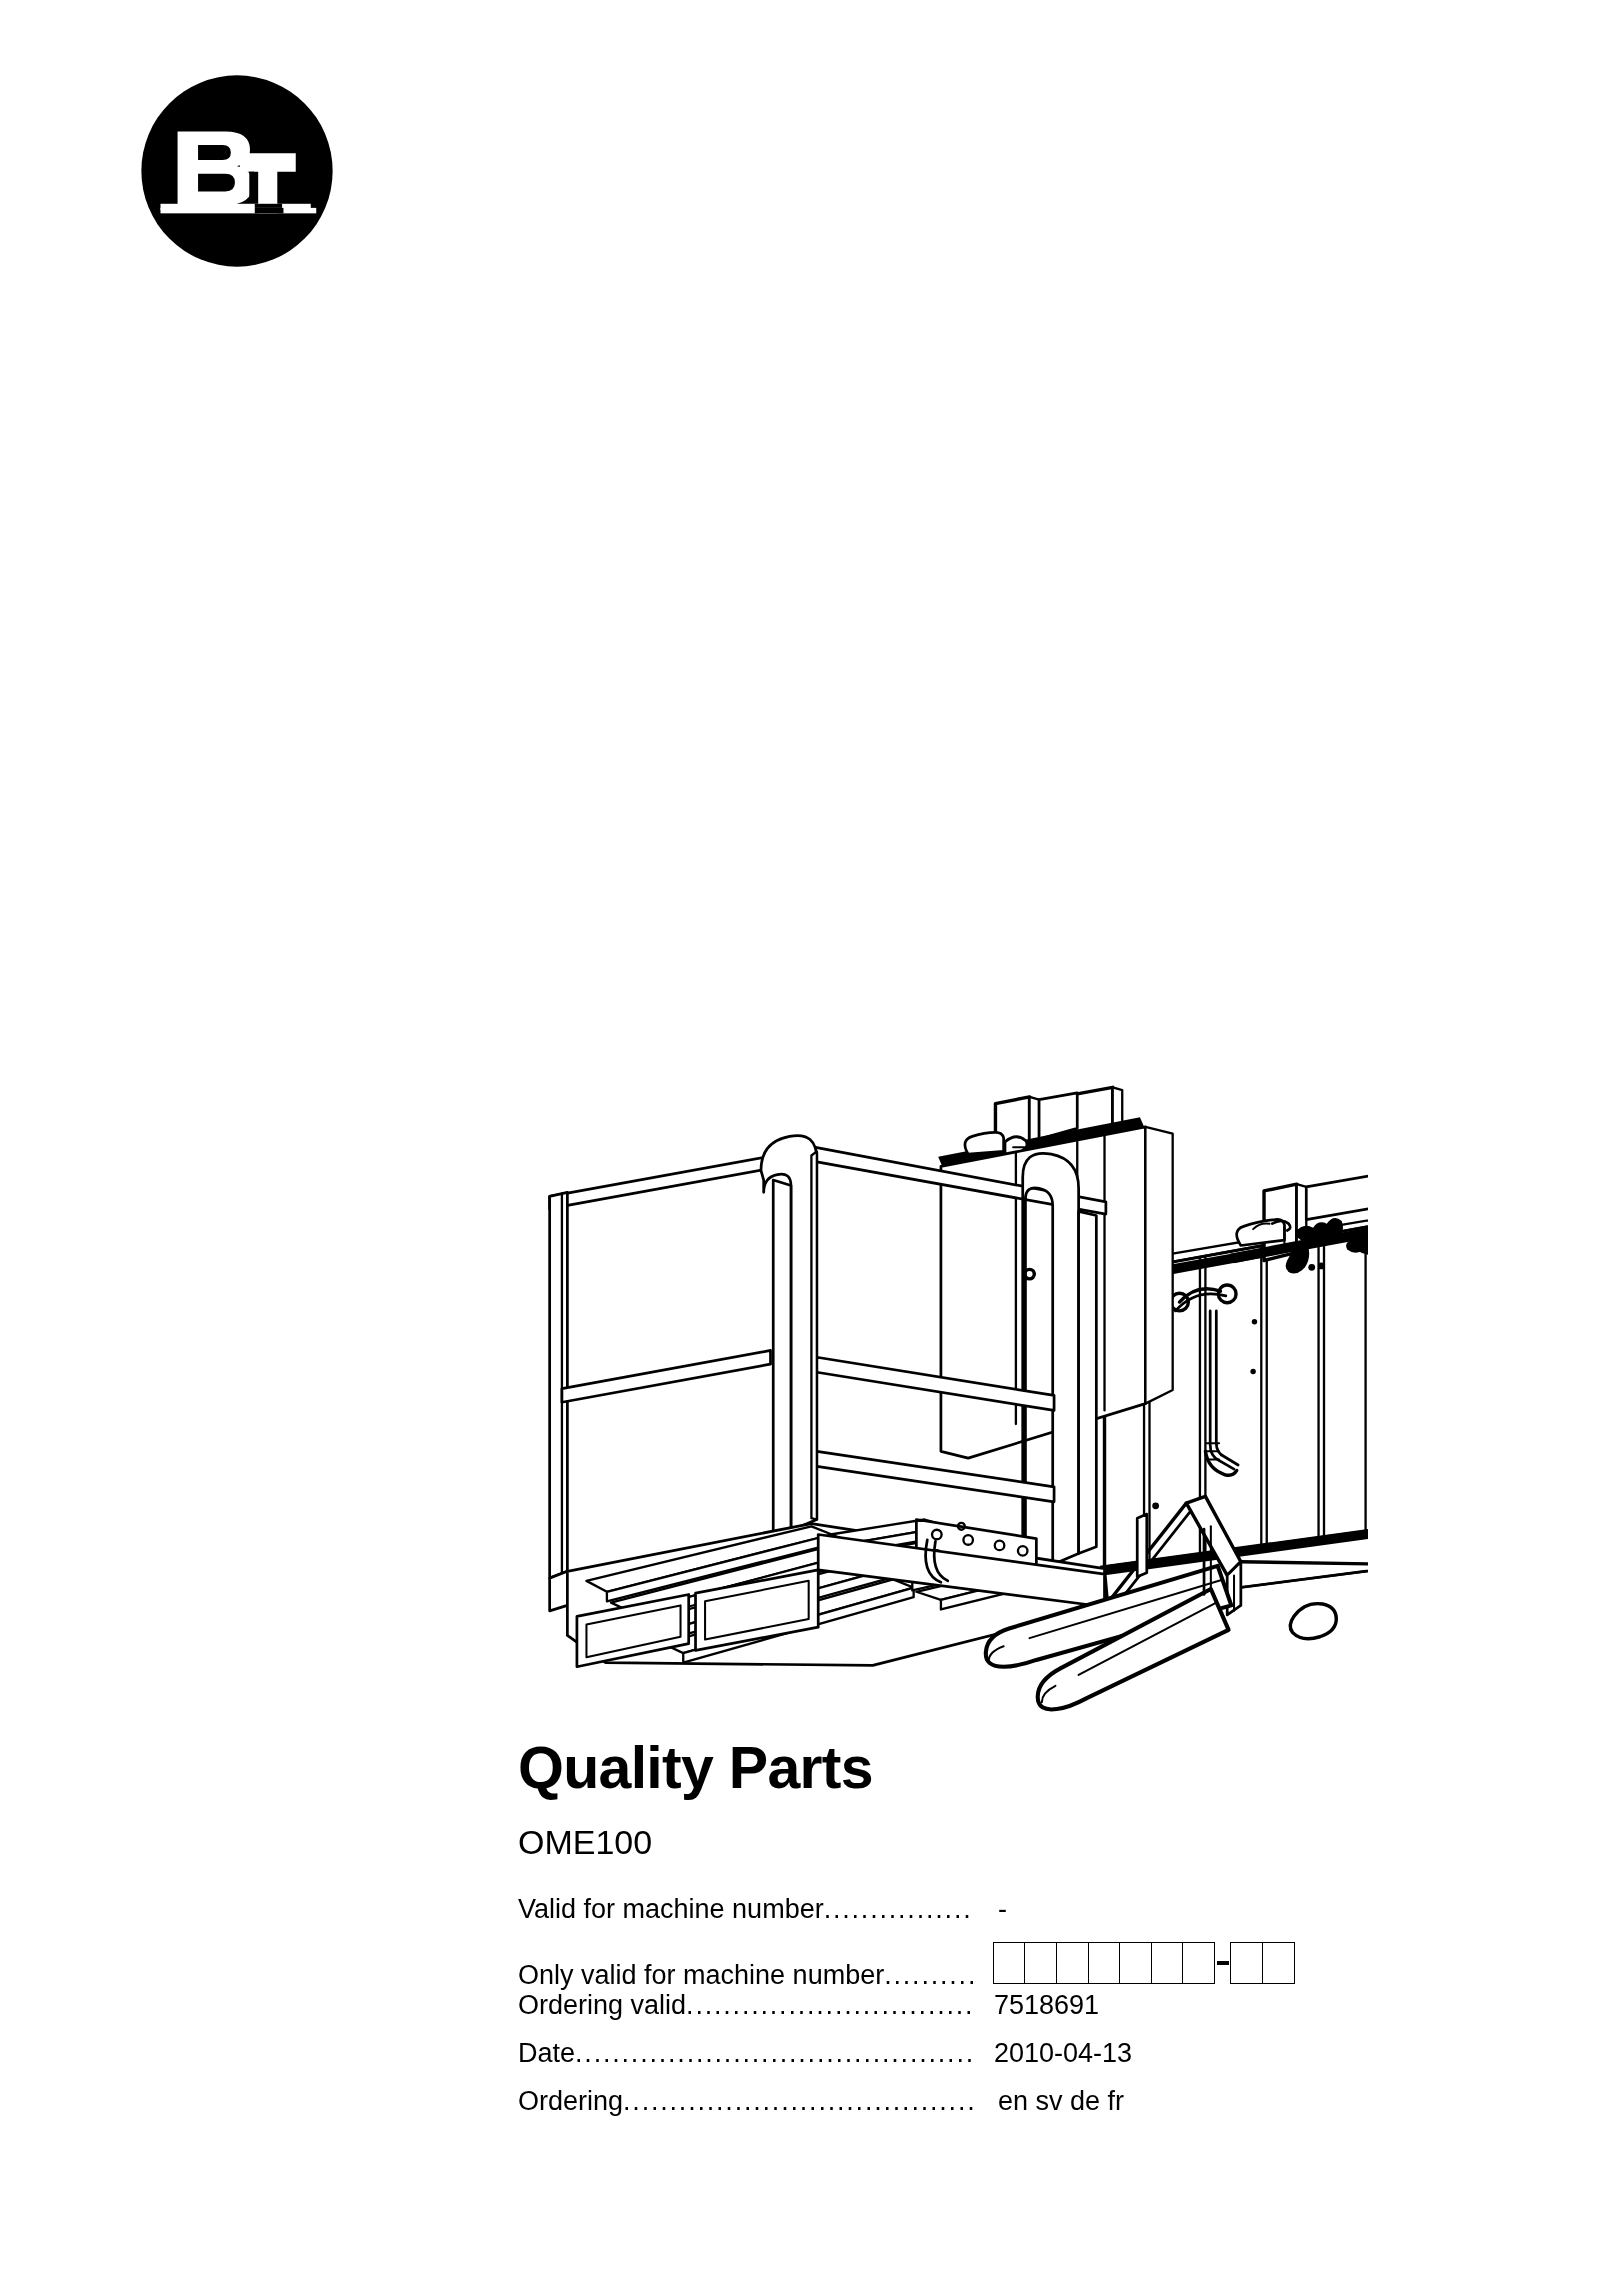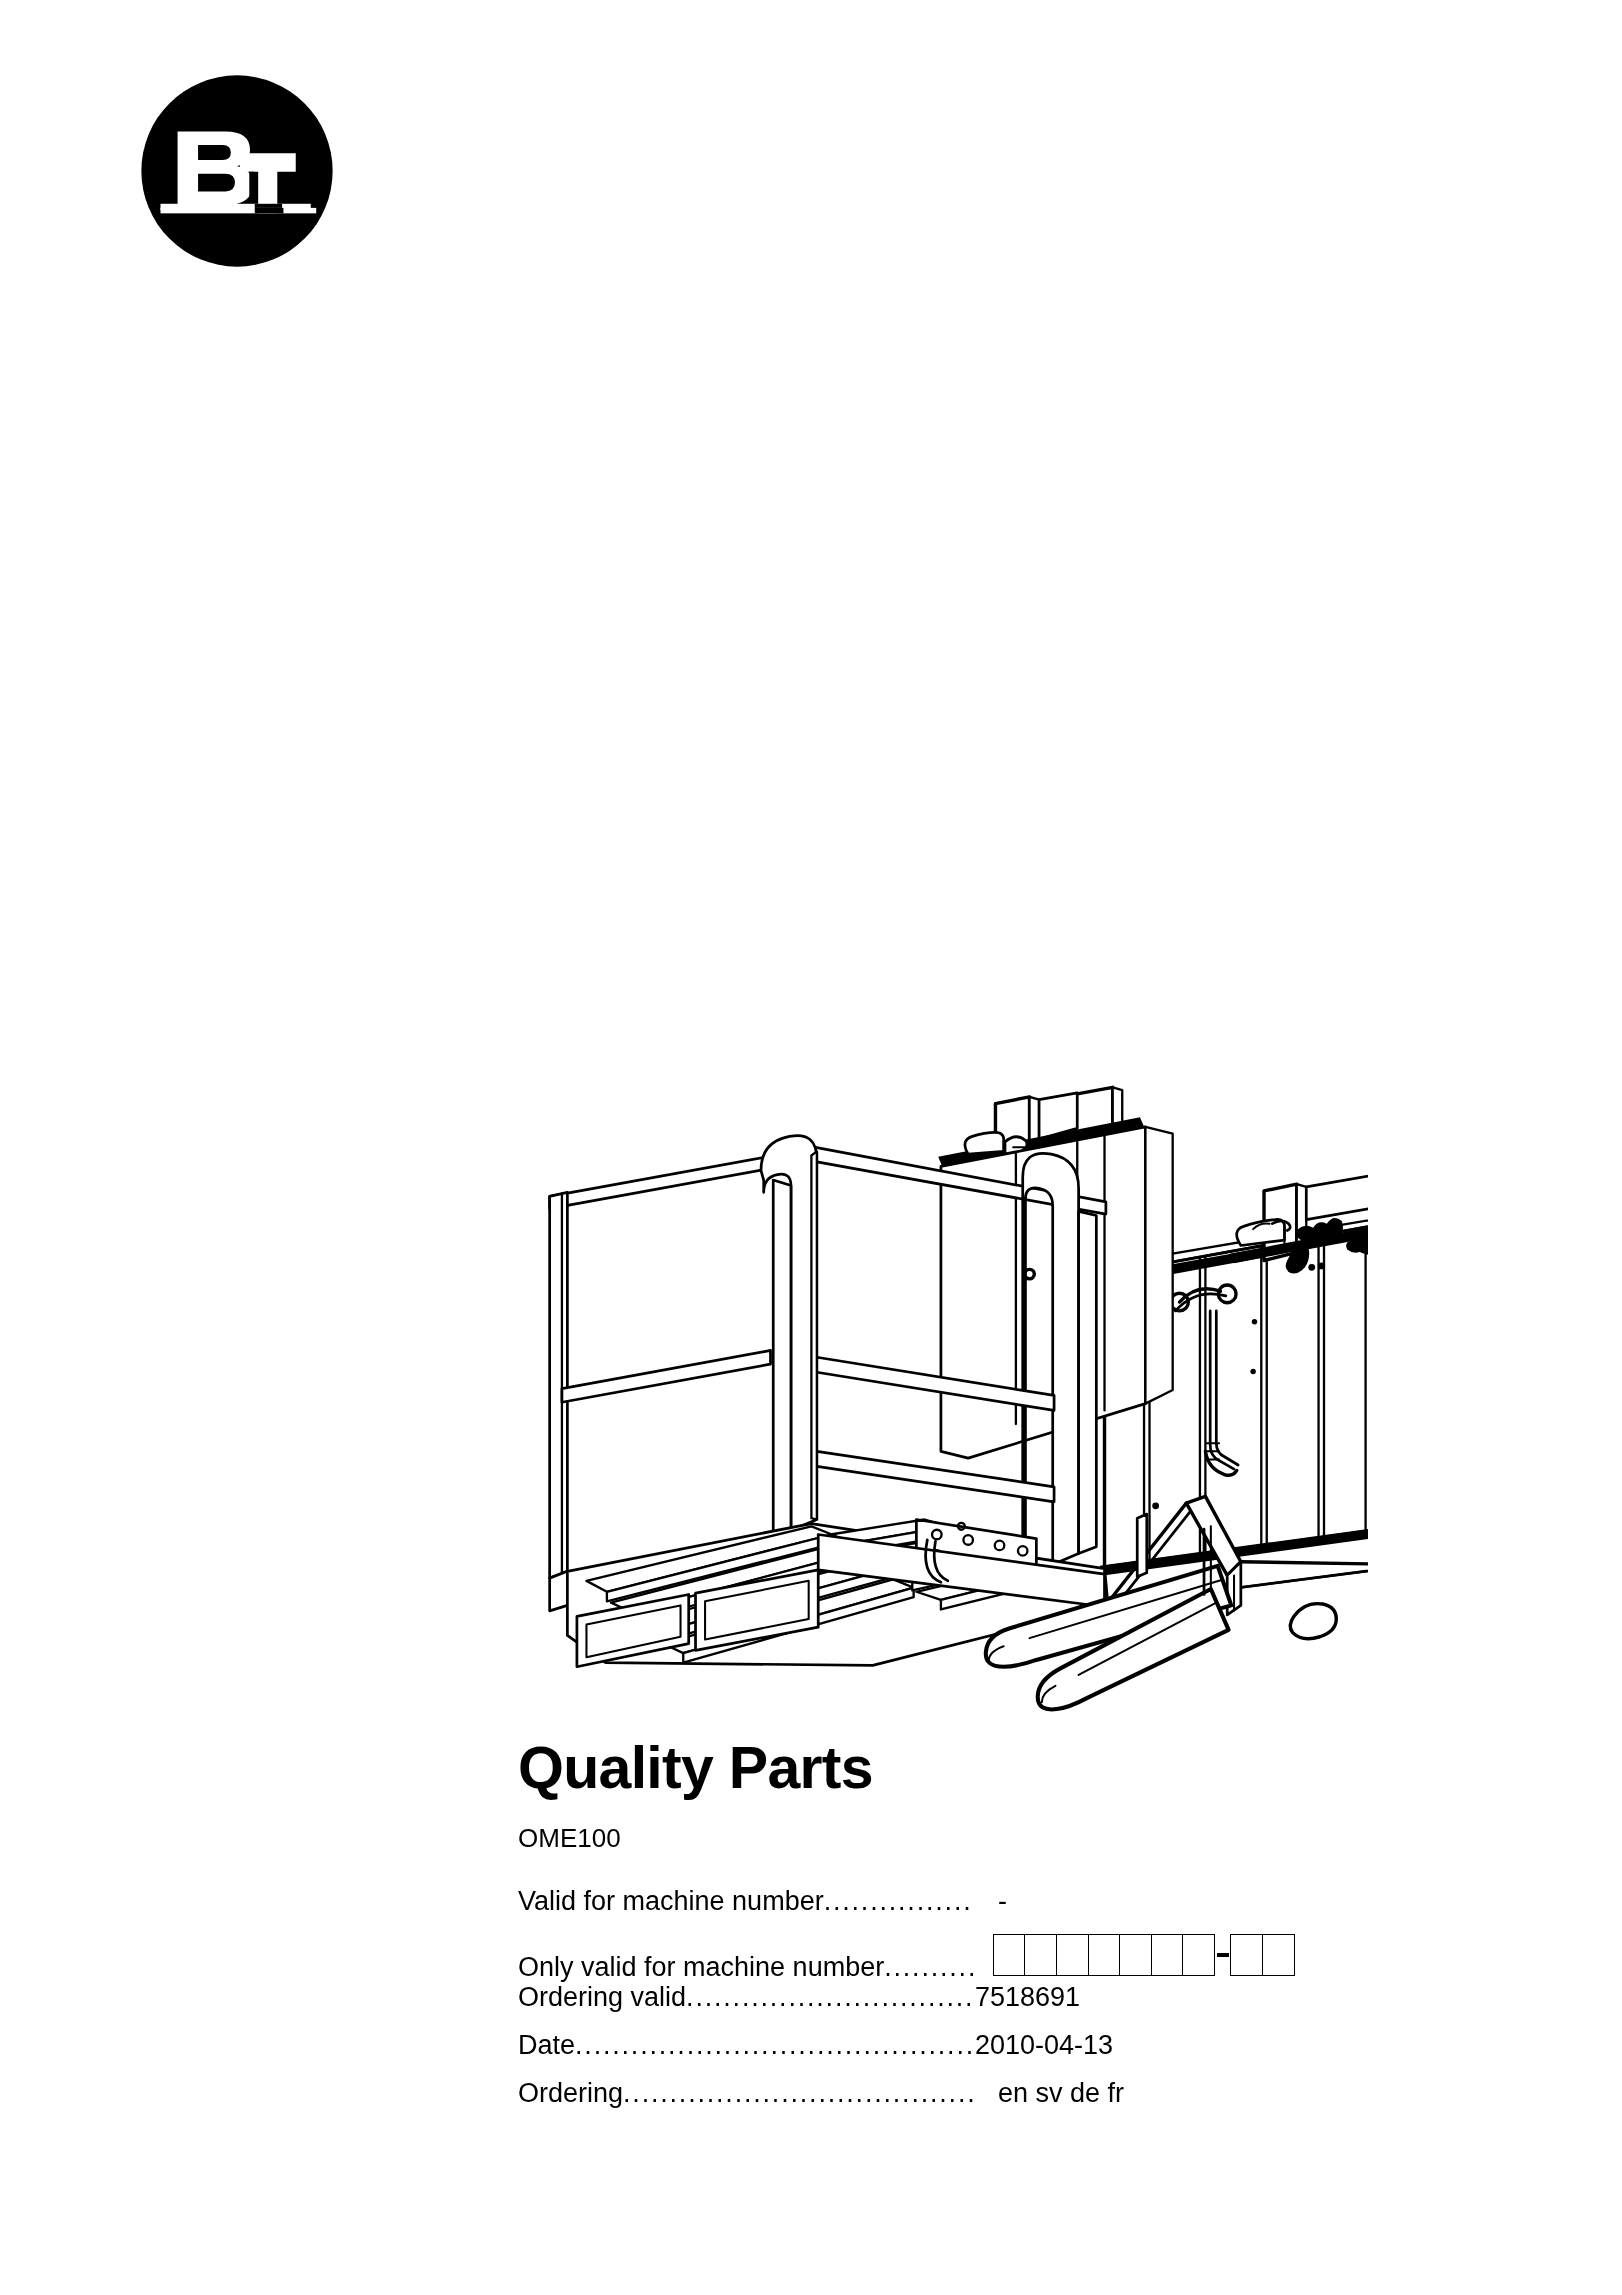"OME100" .model { font-size: 26px -> 34px }
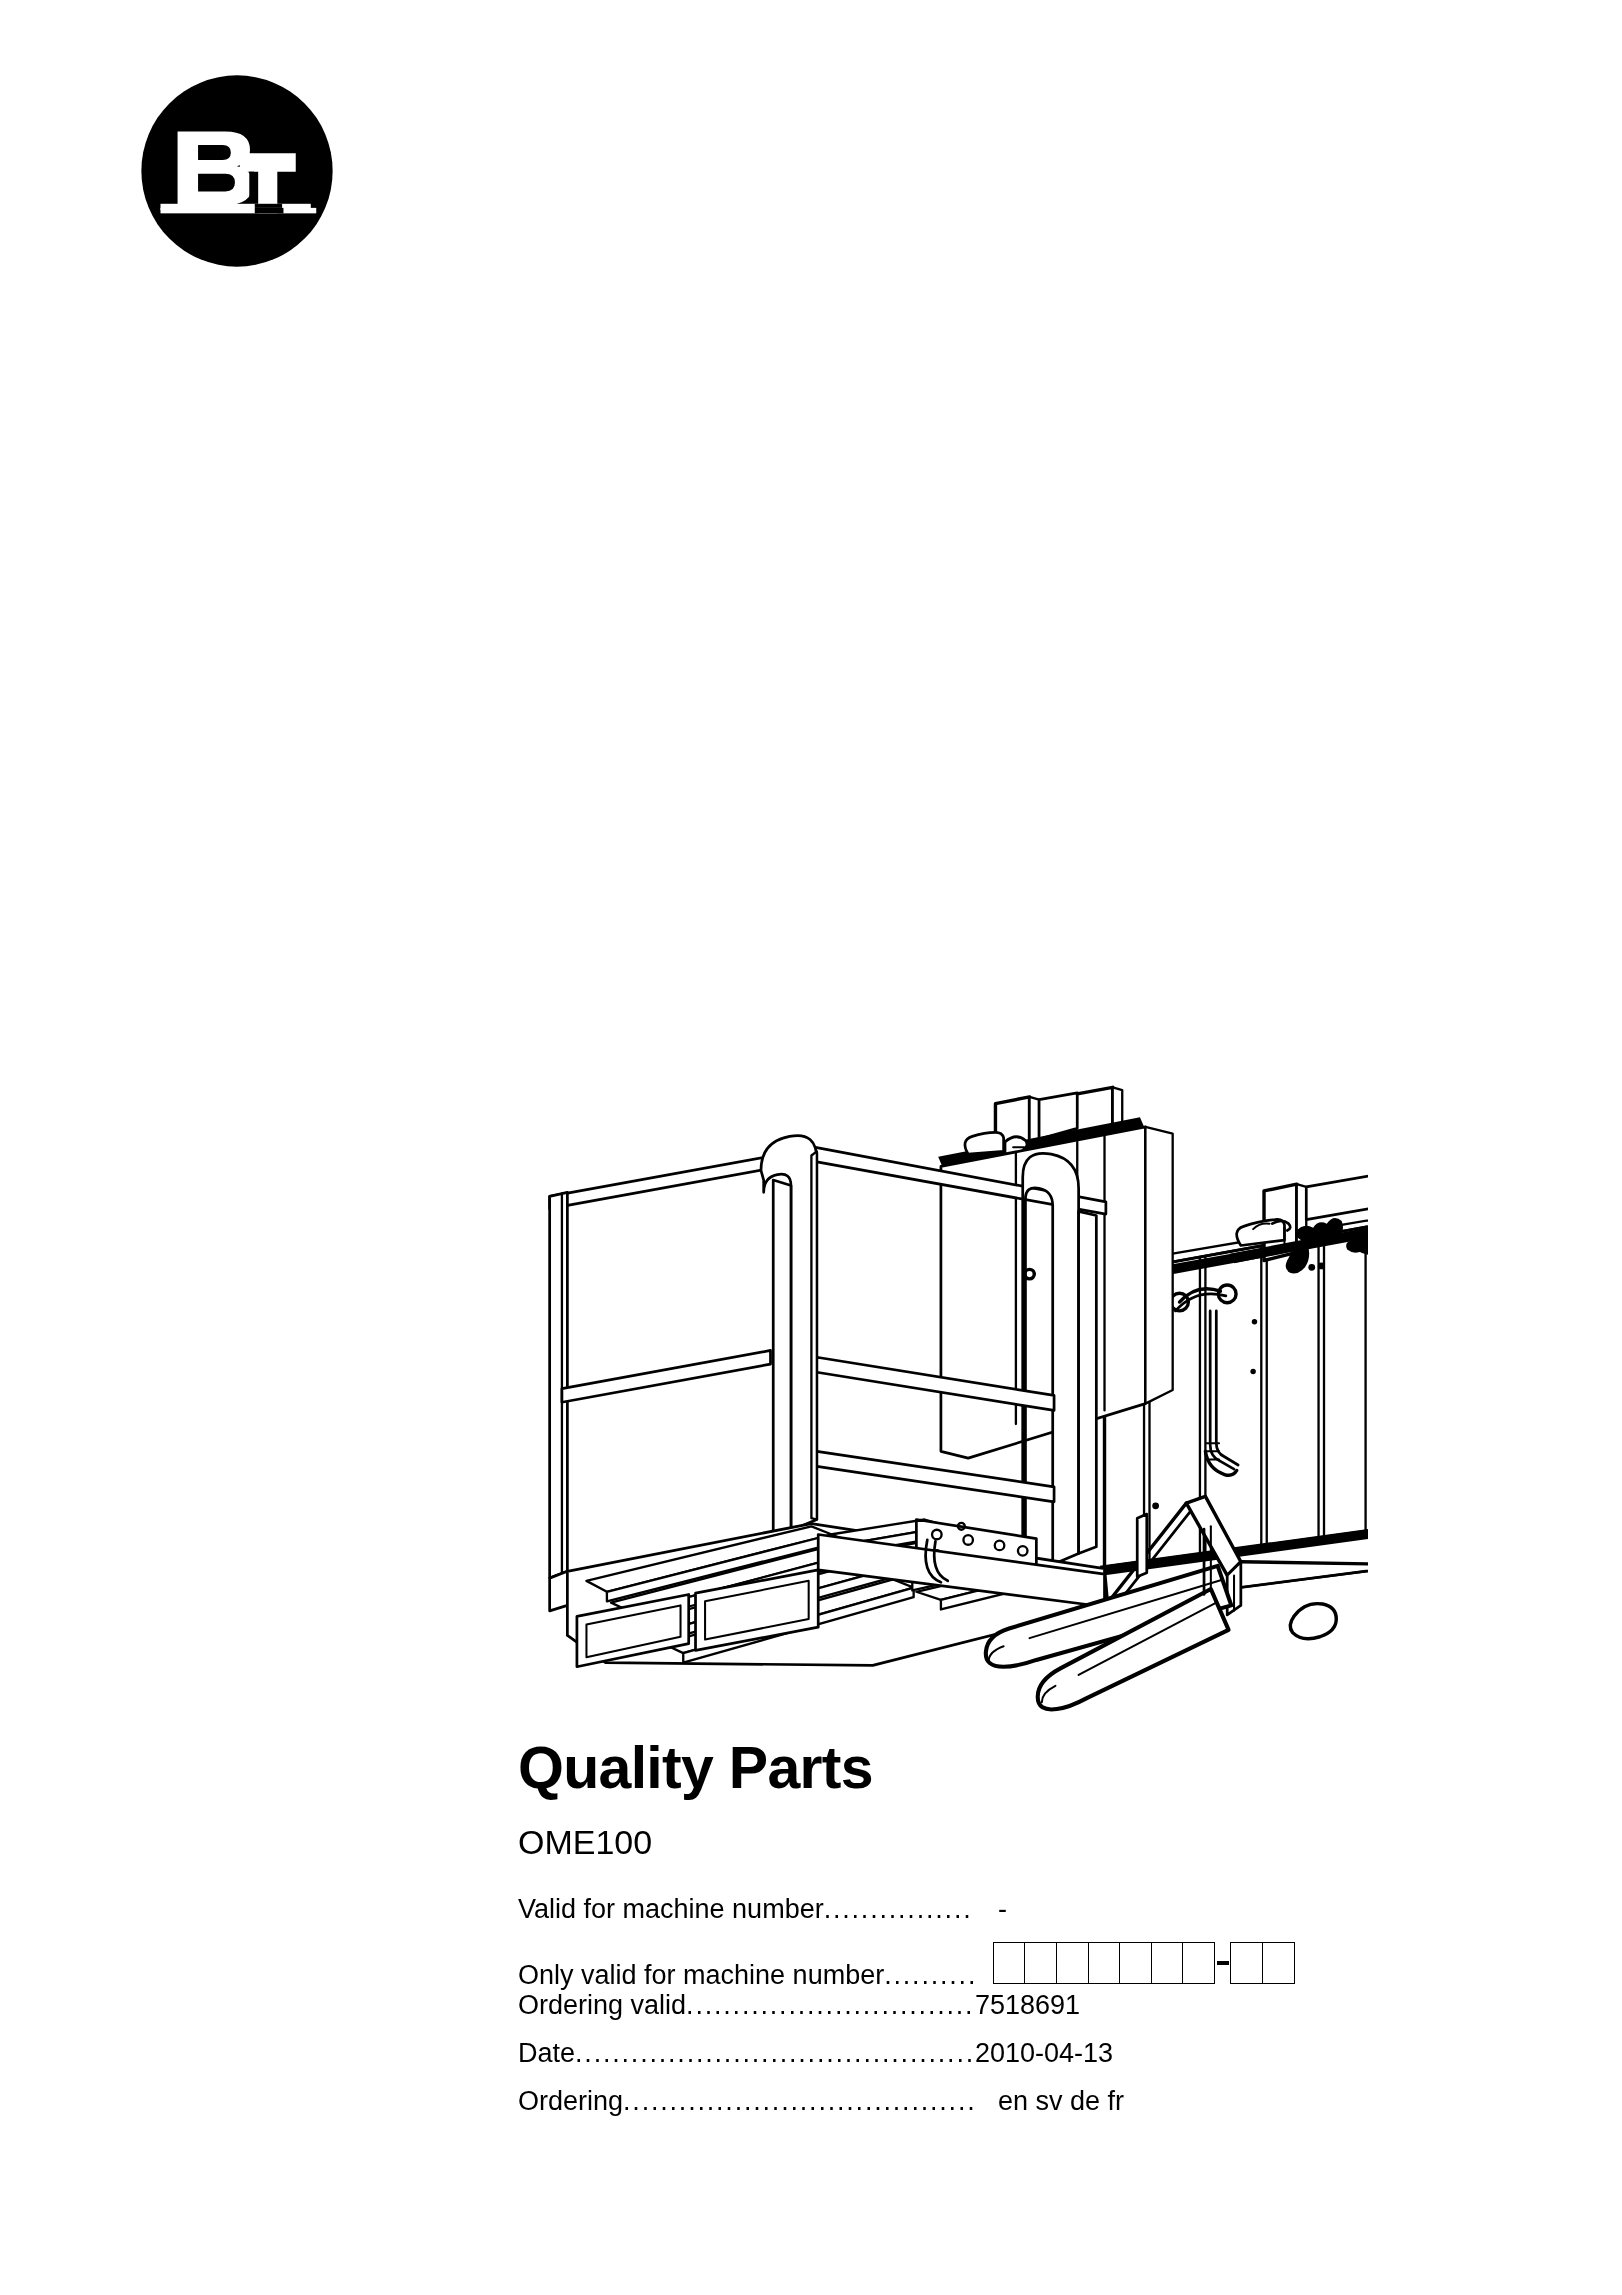"7518691" .field-value { margin-left: none -> 19px }
